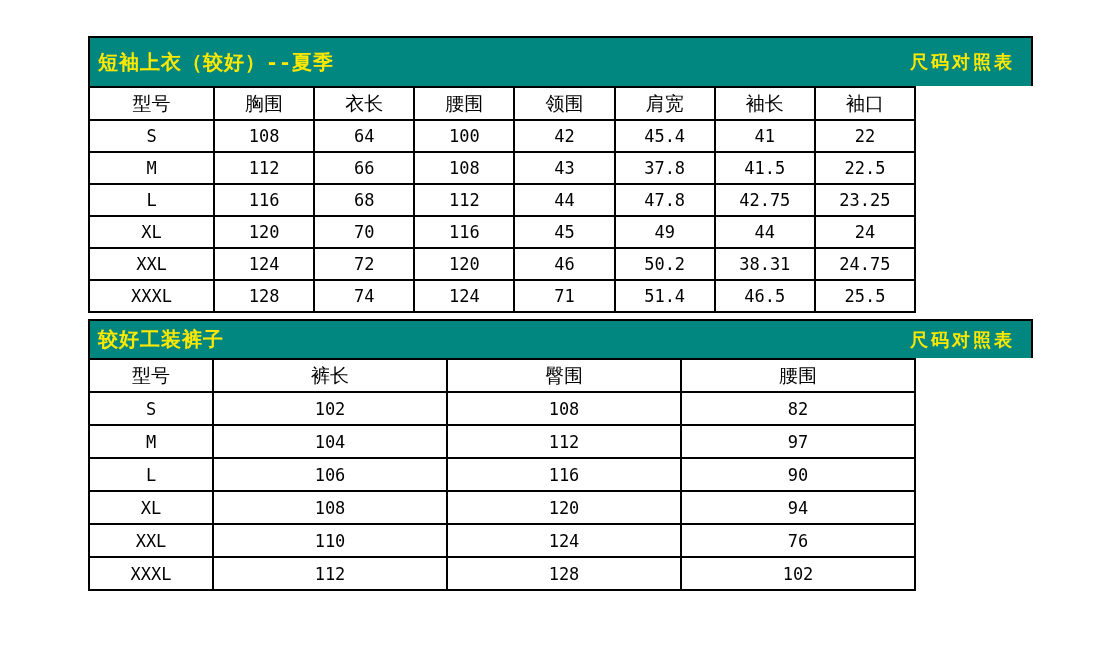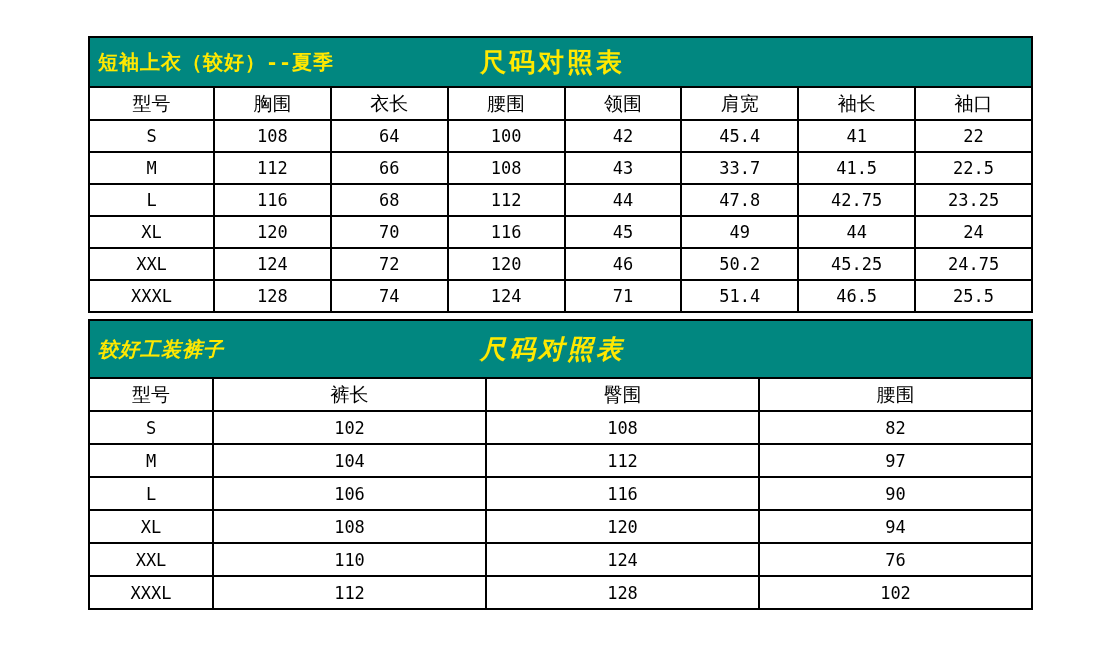"尺码对照表" .band-center-title { font-size: 26px -> 18px; text-align: center -> right }
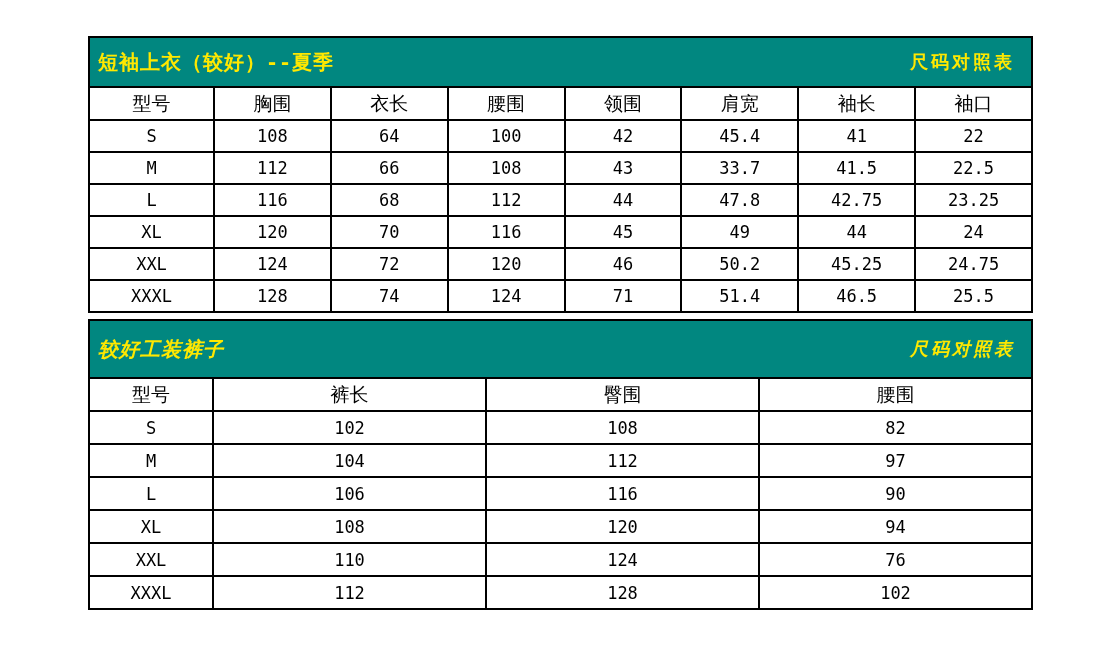"型号" table.size-table { width: 945px -> 828px }
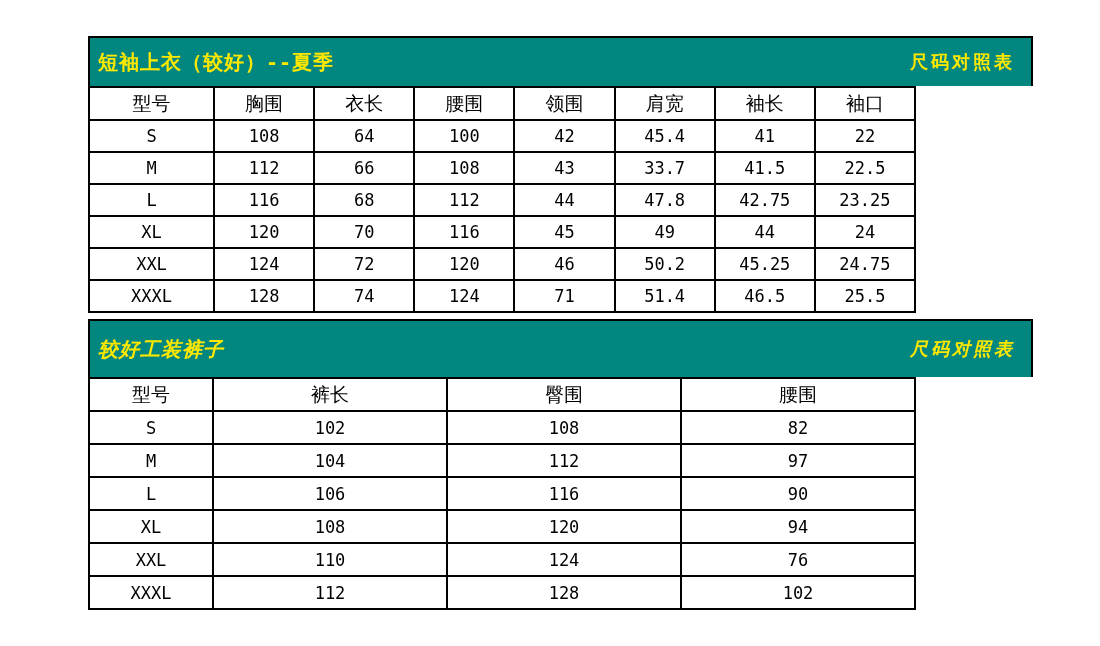"33.7" td { text: 33.7 -> 37.8 }
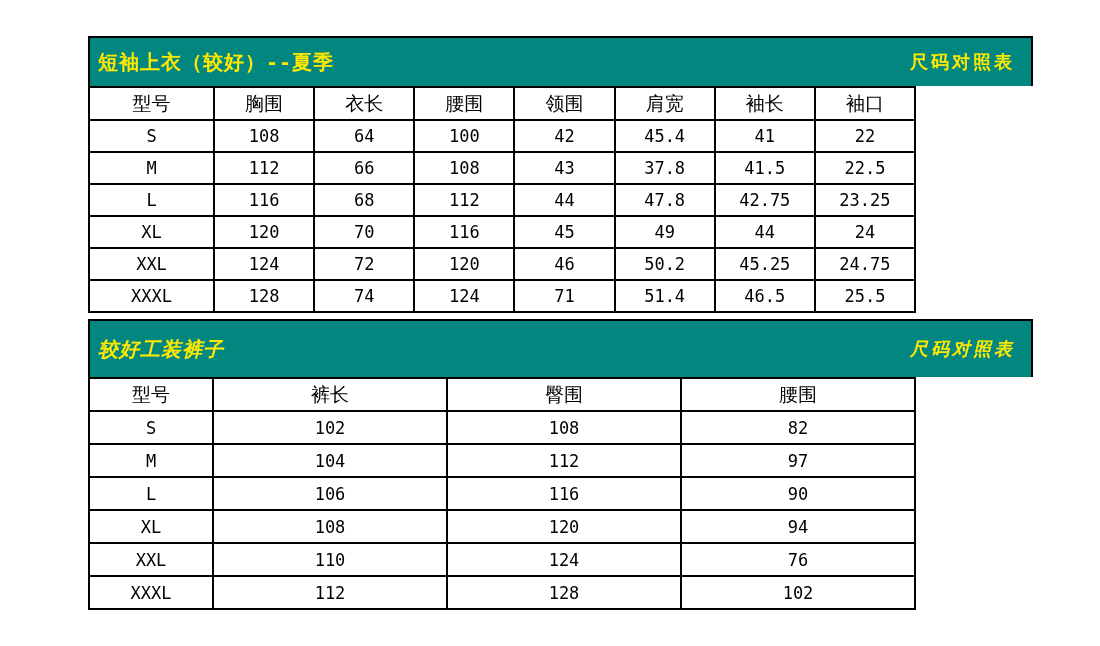"45.25" td { text: 45.25 -> 38.31 }
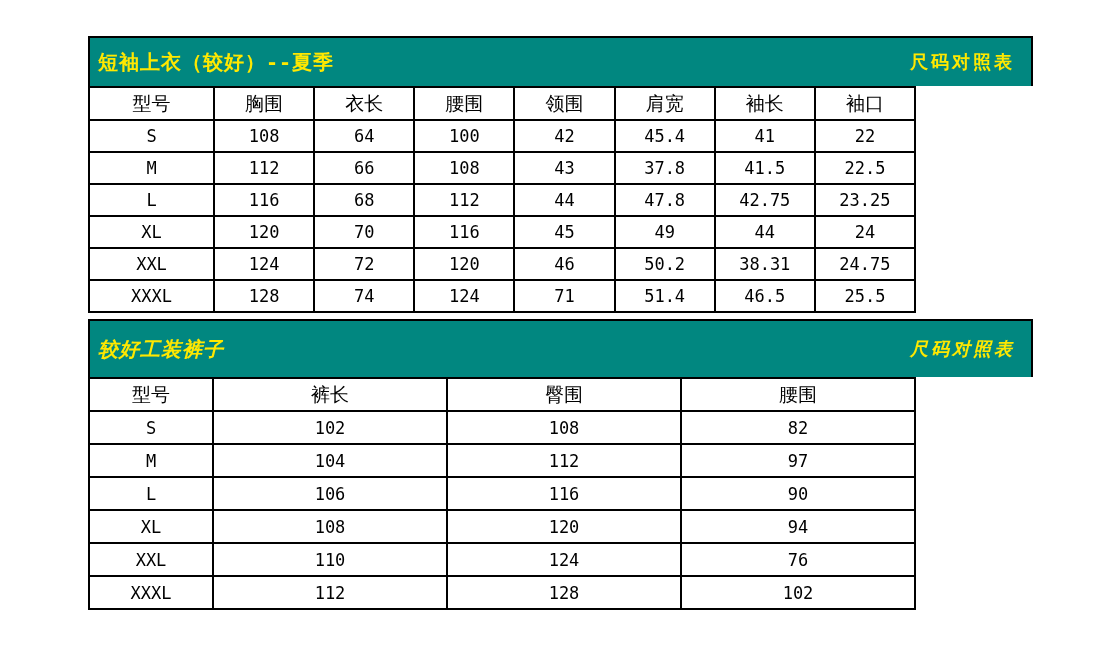"较好工装裤子" .band2 { font-style: italic -> none; height: 58px -> 39px }
